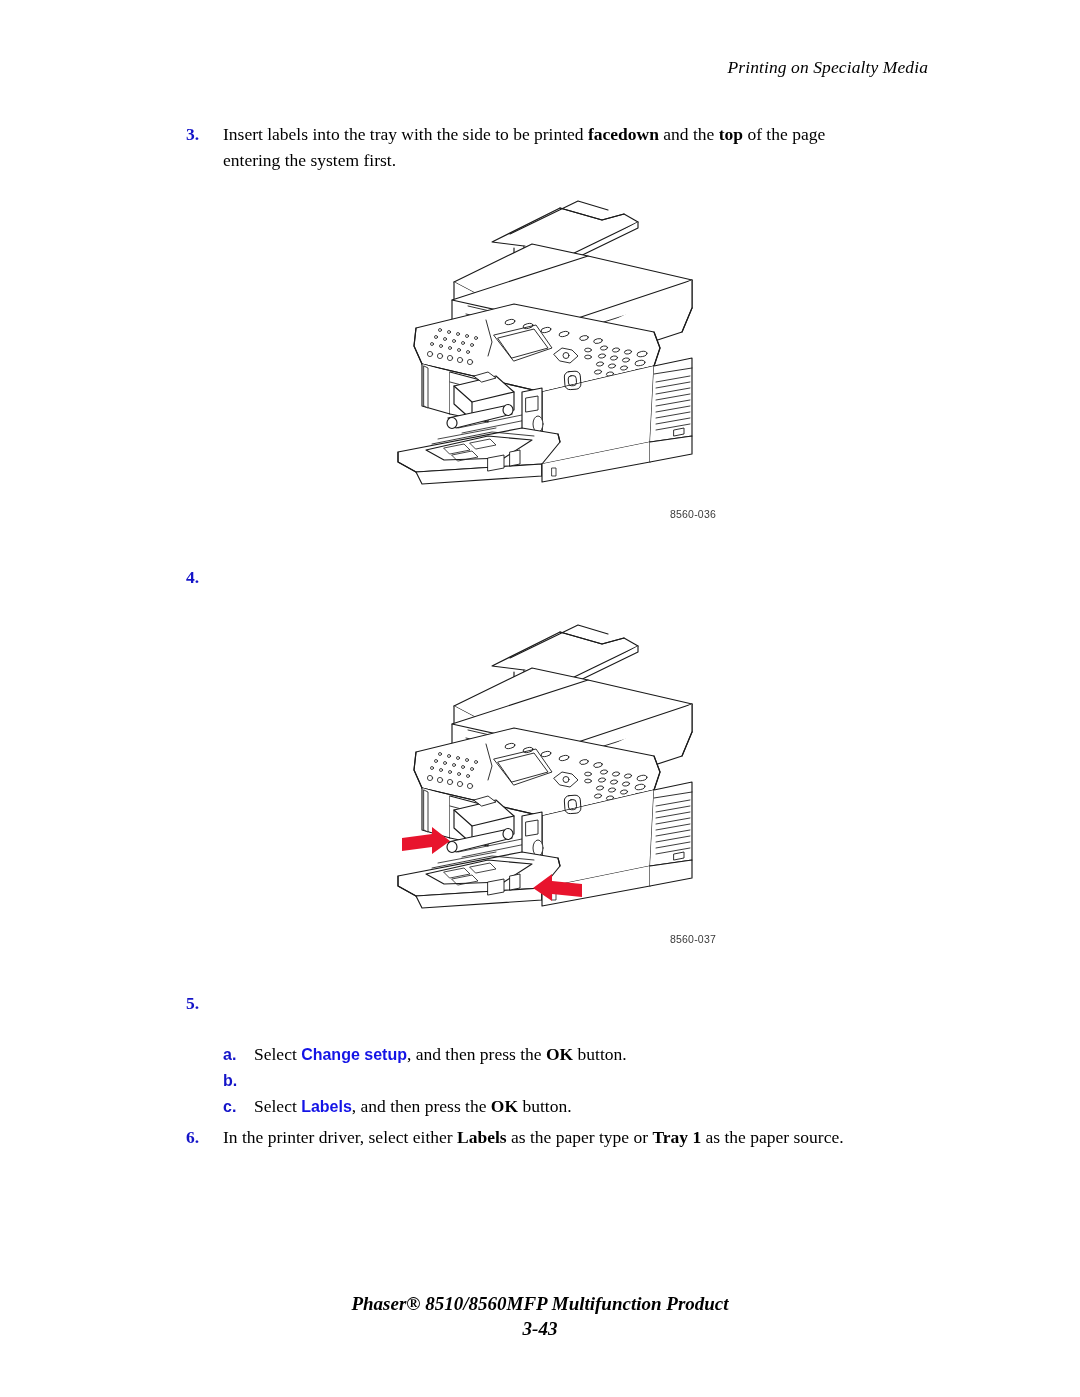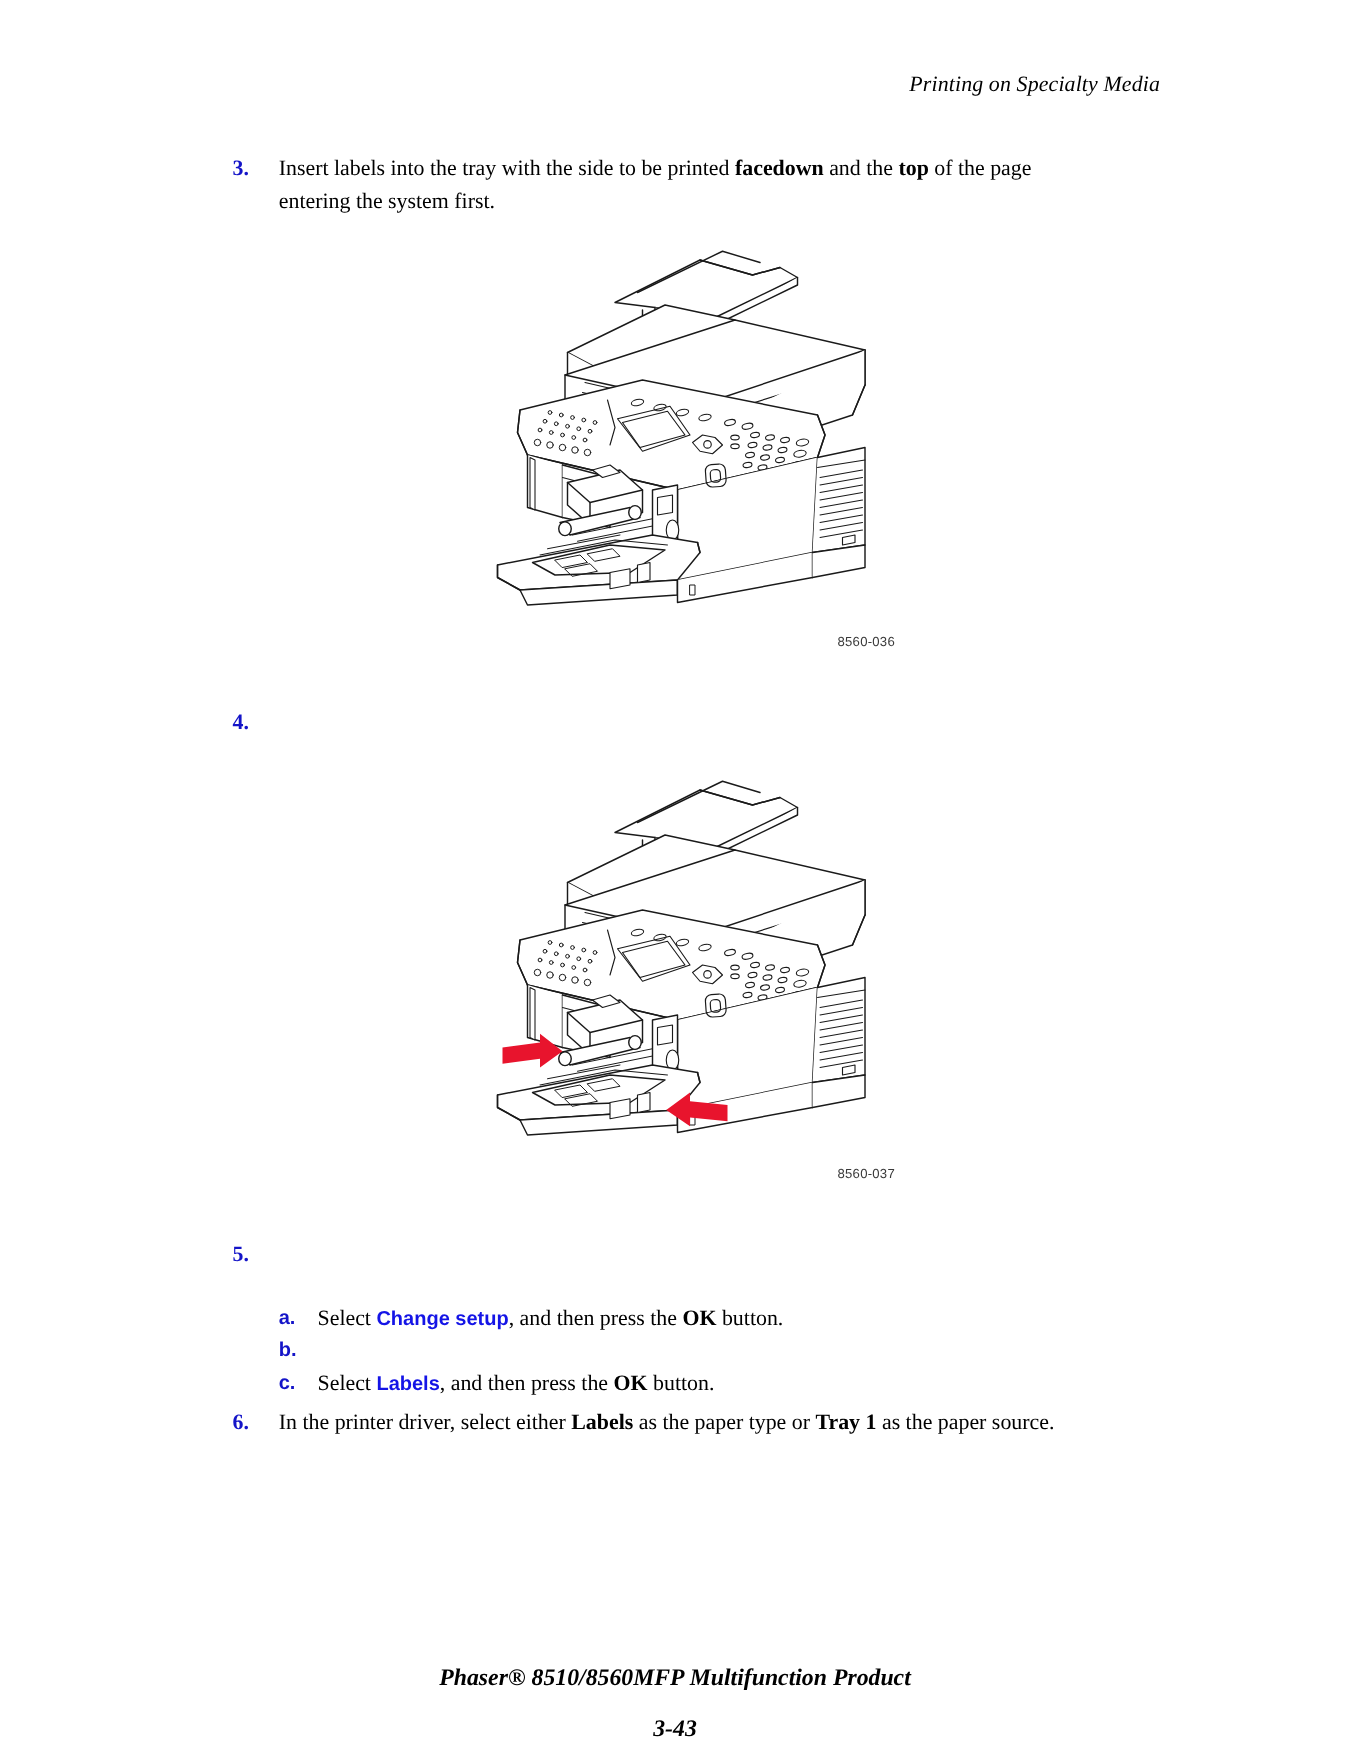"Phaser® 8510/8560MFP Multifunction" div.footer { top: 1332px -> 1293px }
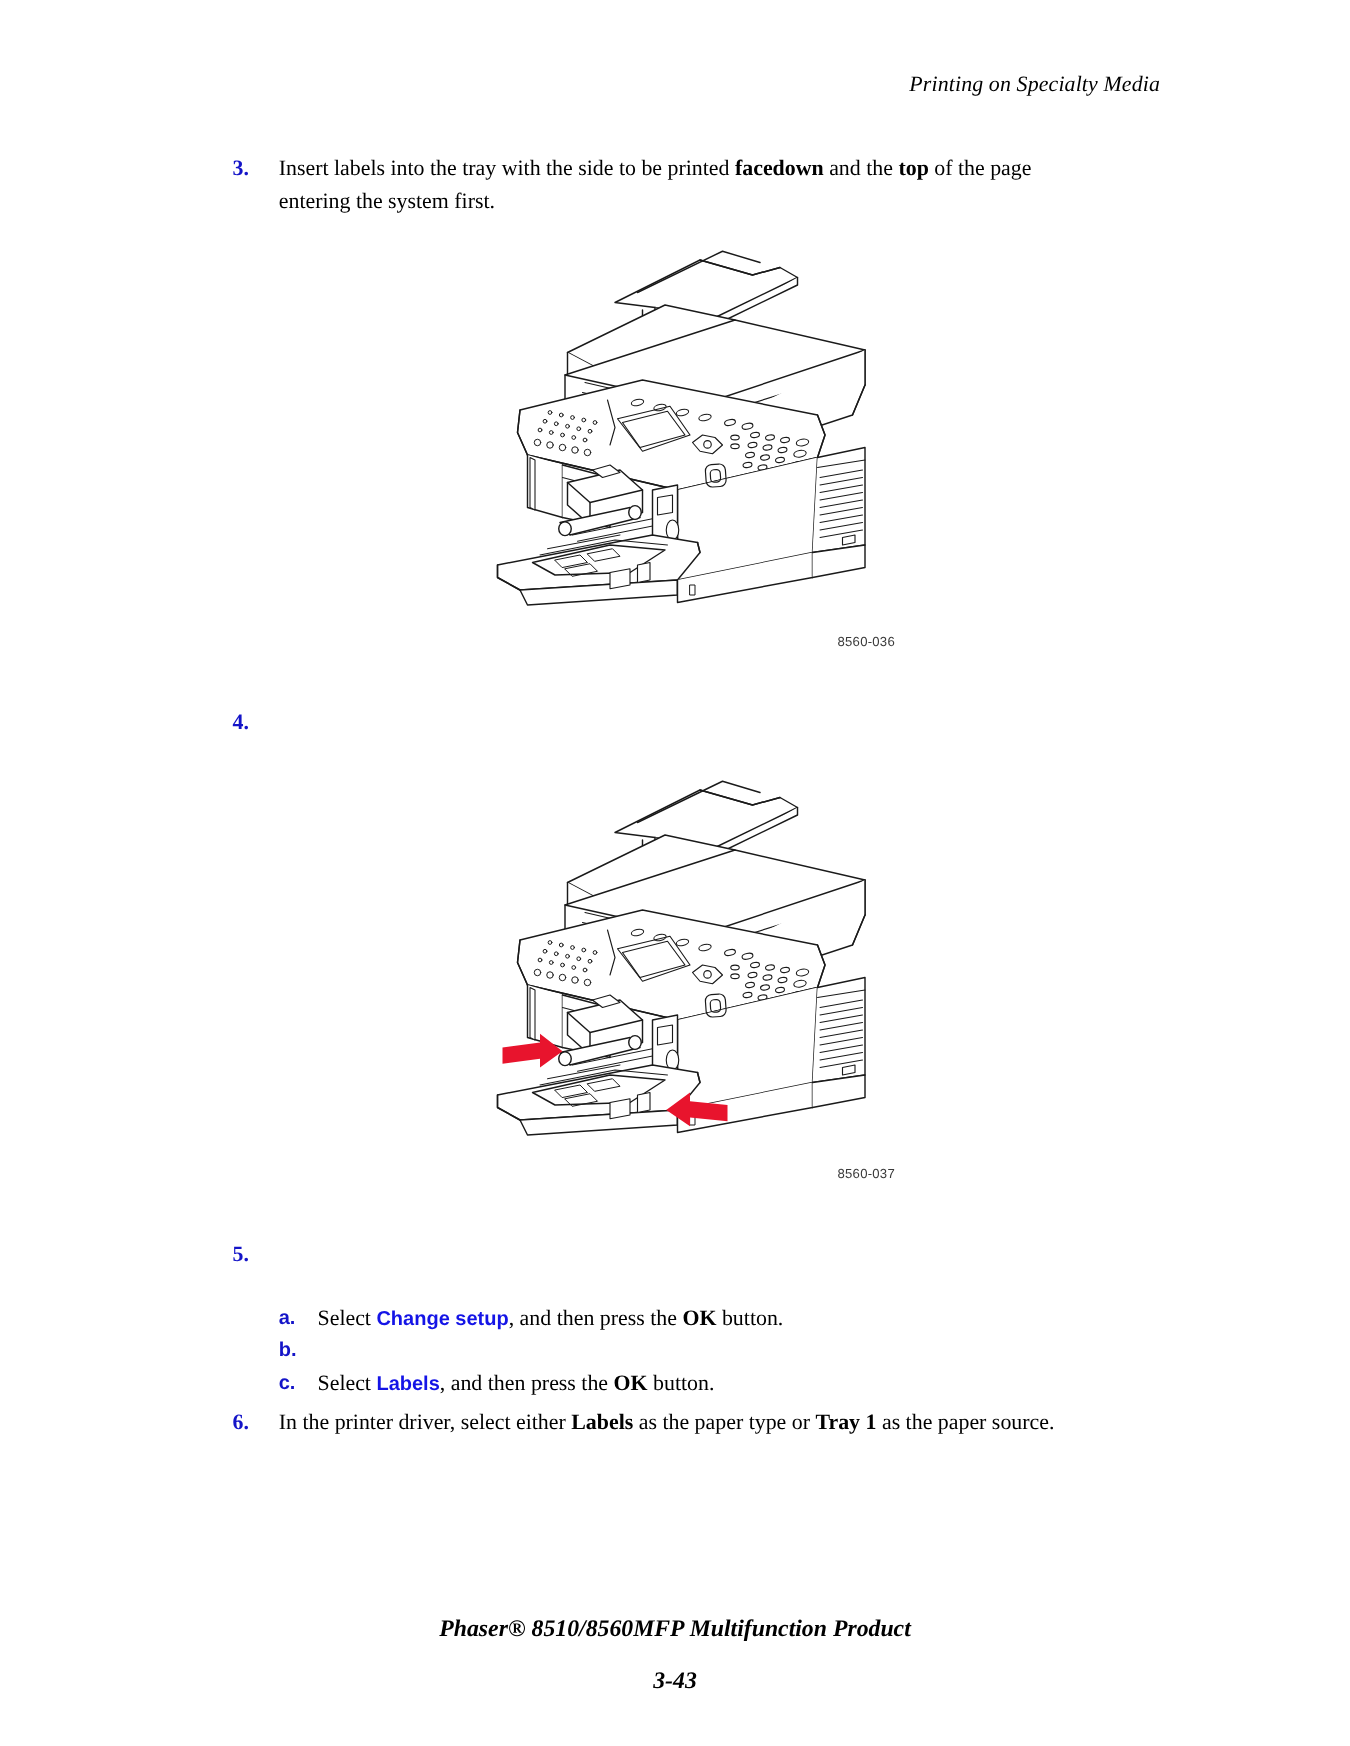"3-43" .footer-page { margin-top: 19px -> 3px }
